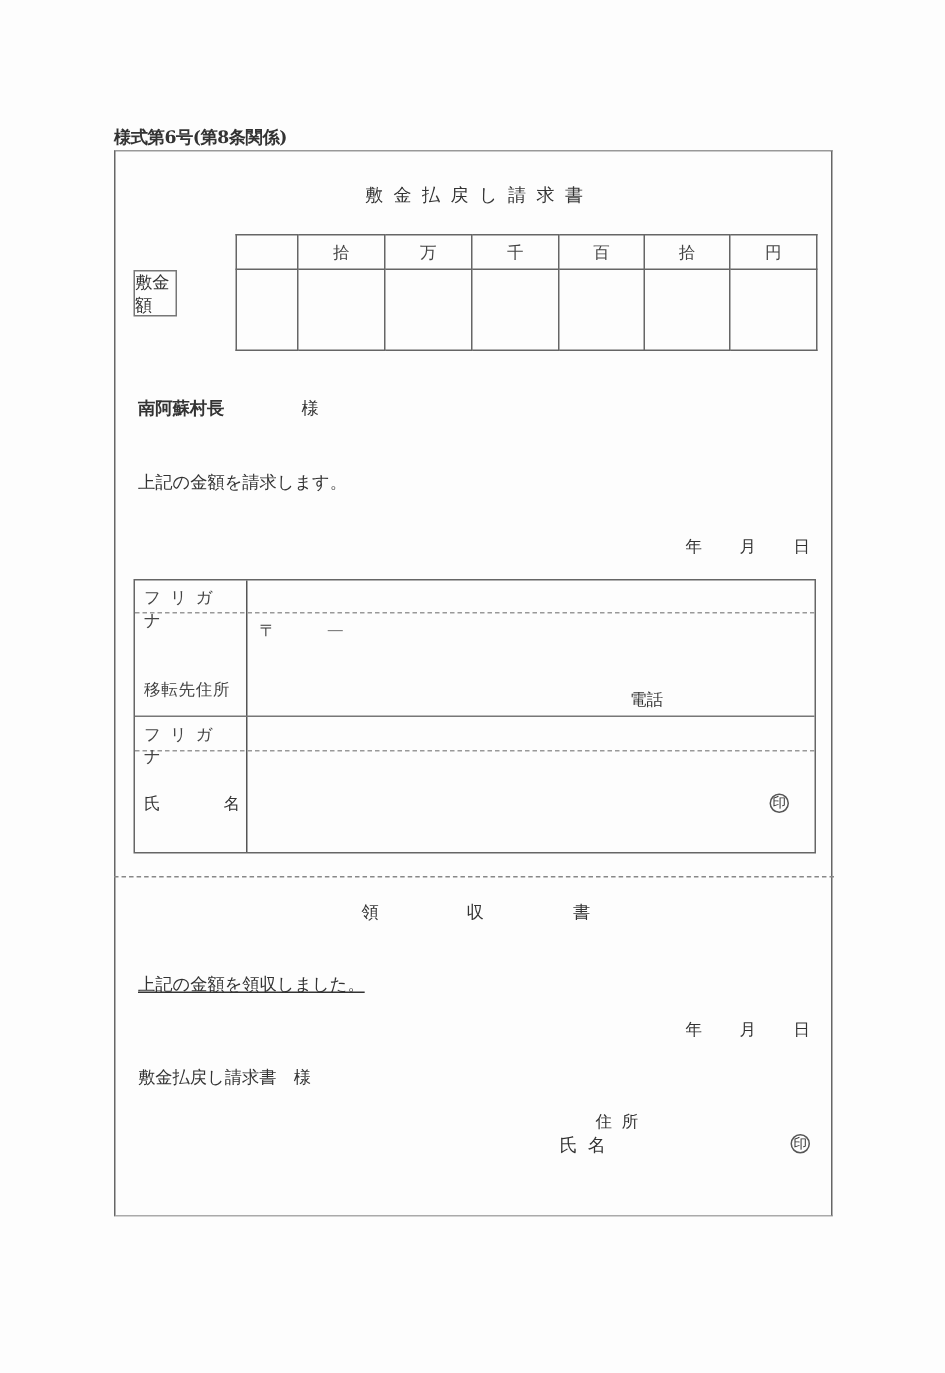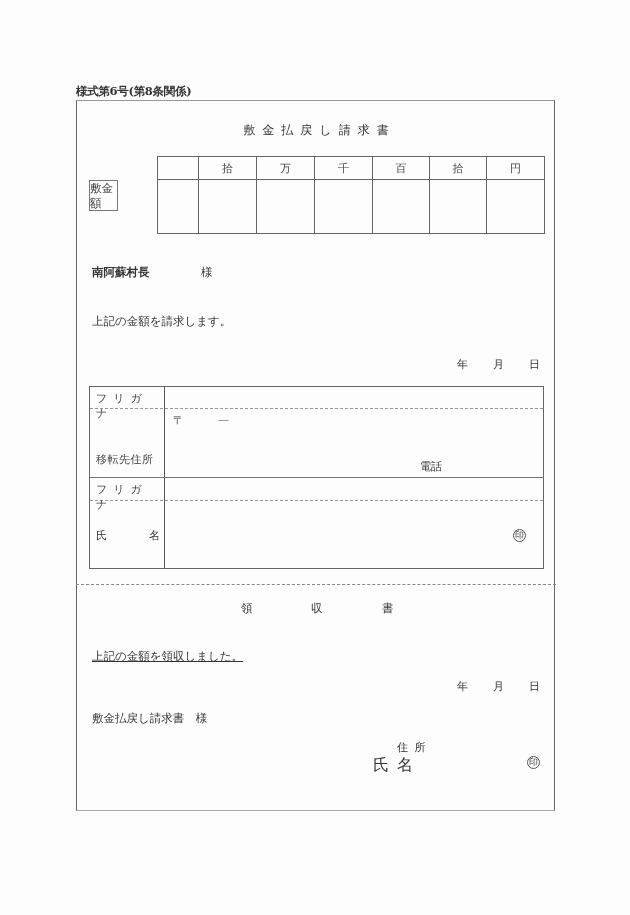"氏 名" div.abs { font-size: 16px -> 12px }
